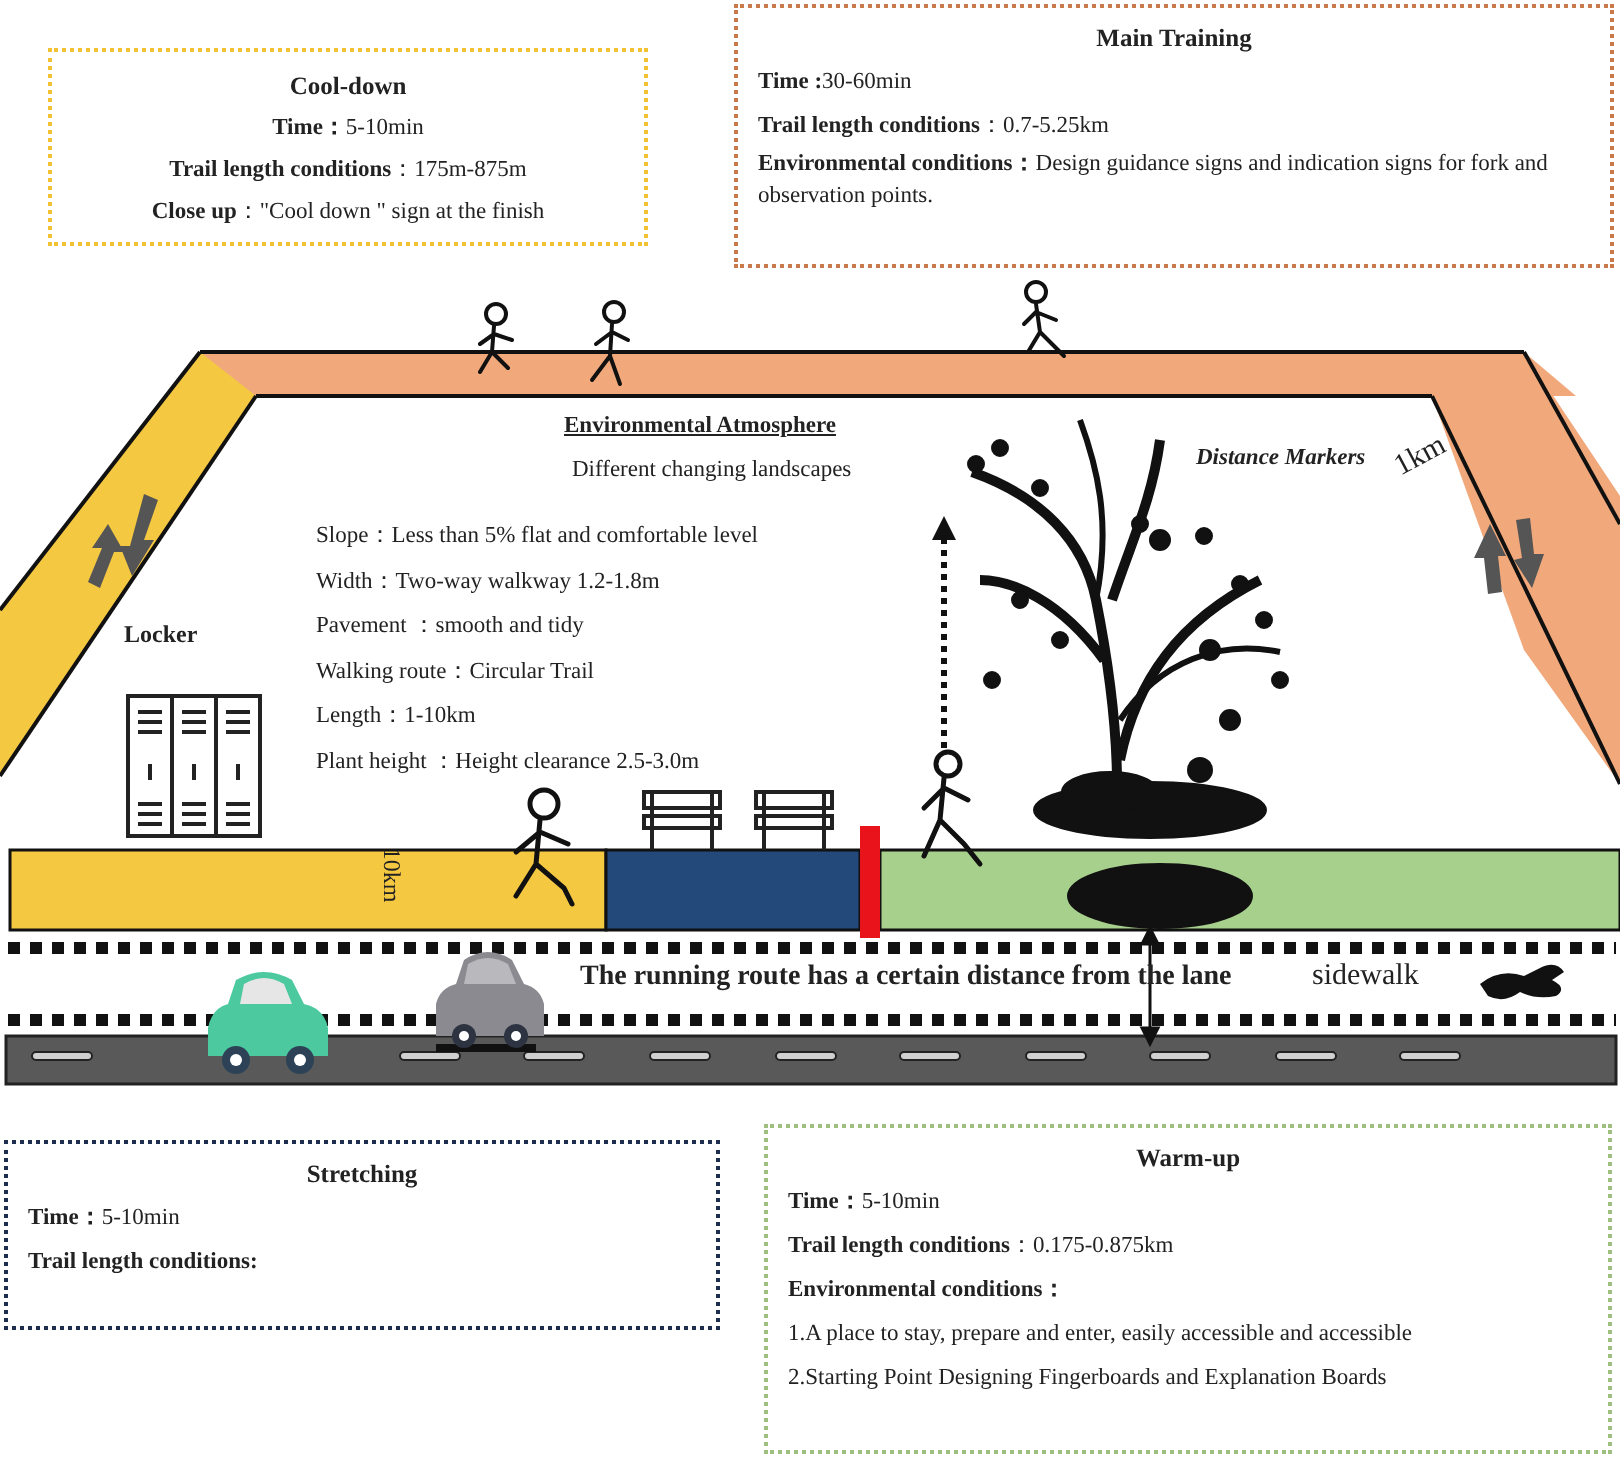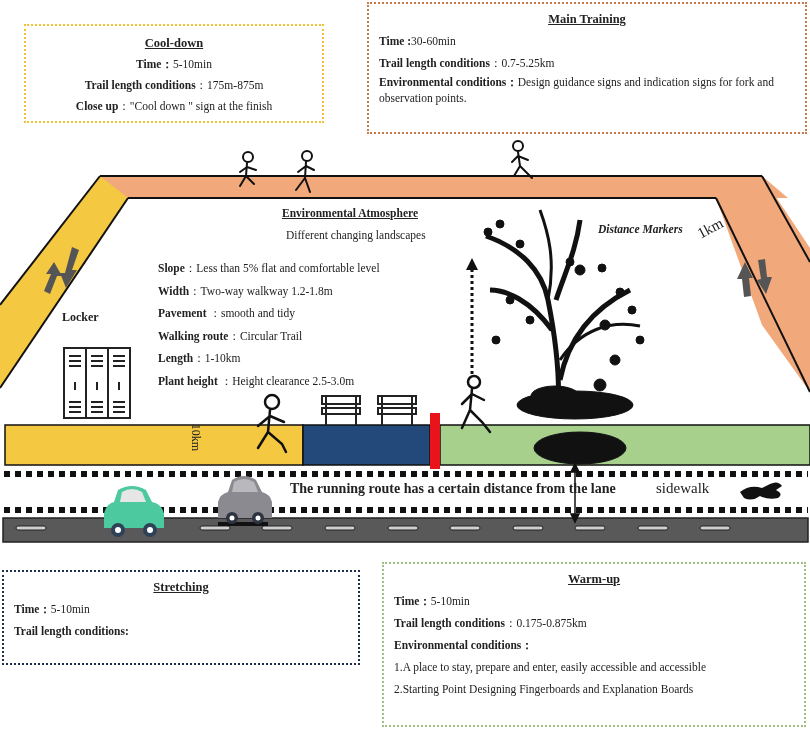"Main Training" .box .ttl { text-decoration: underline -> none }
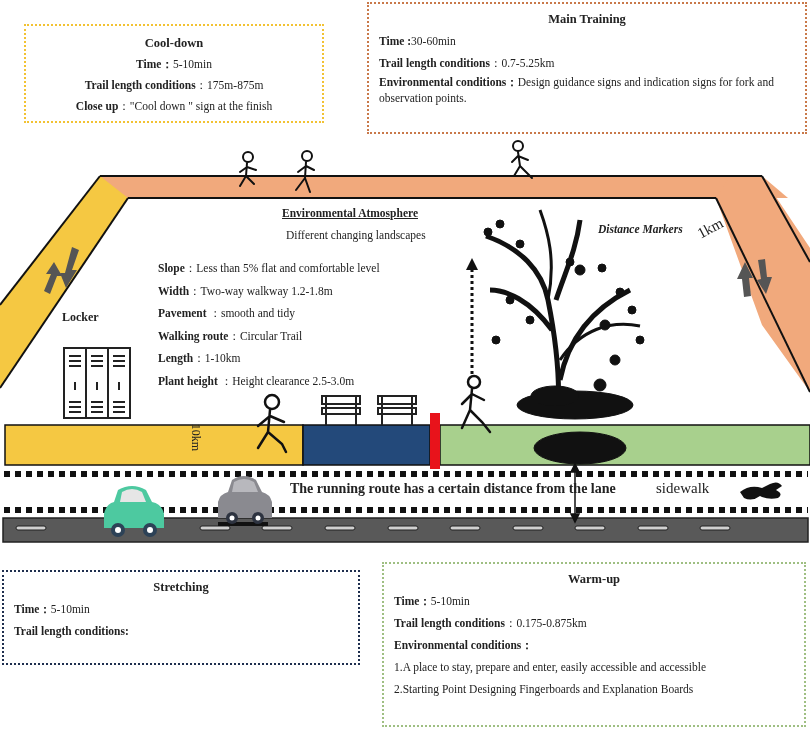"Slope" .envtxt b { font-weight: bold -> normal }
